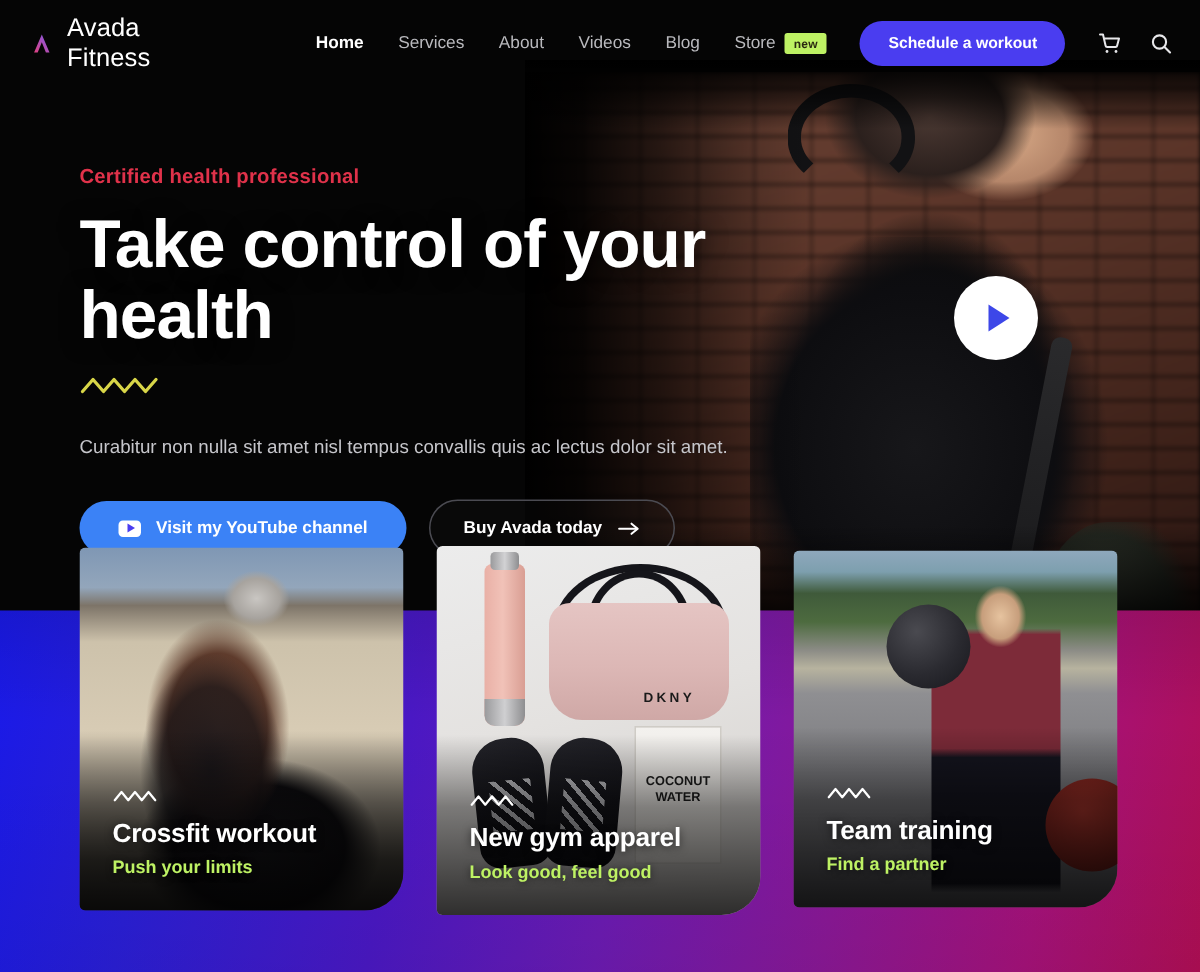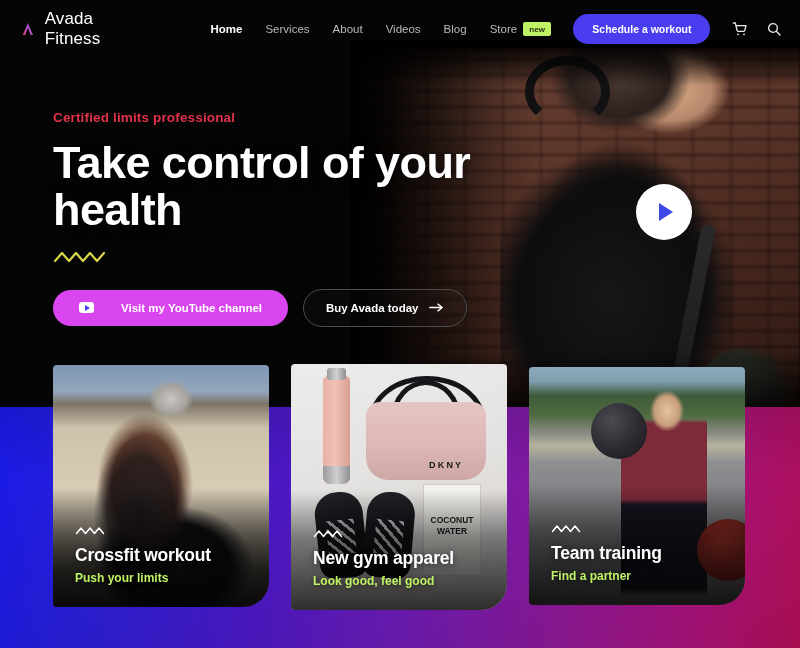"Certified limits professional" div.eyebrow { text: limits -> health }
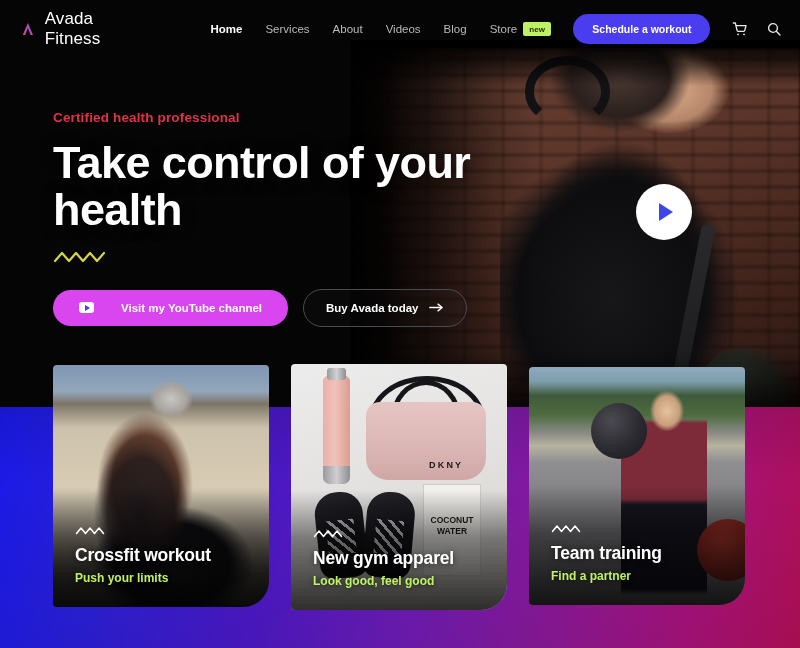"Curabitur non nulla sit amet" p.lede { html: none -> <p>Curabitur non nulla sit amet nisl tempus convallis quis ac lectus dolor sit amet.</p> }
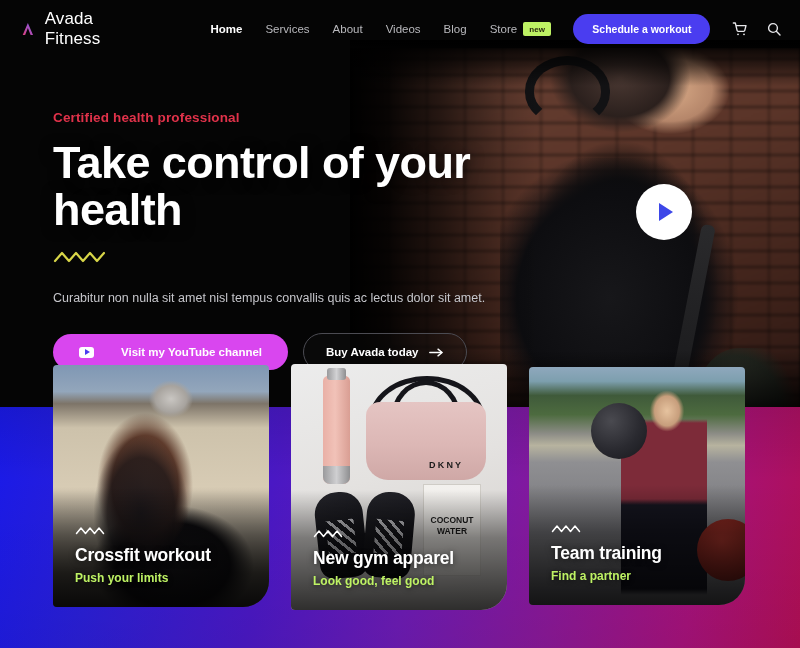"Visit my YouTube channel" .btn-youtube { background: #d946ef -> #3b82f6; gap: 27px -> 10px }
